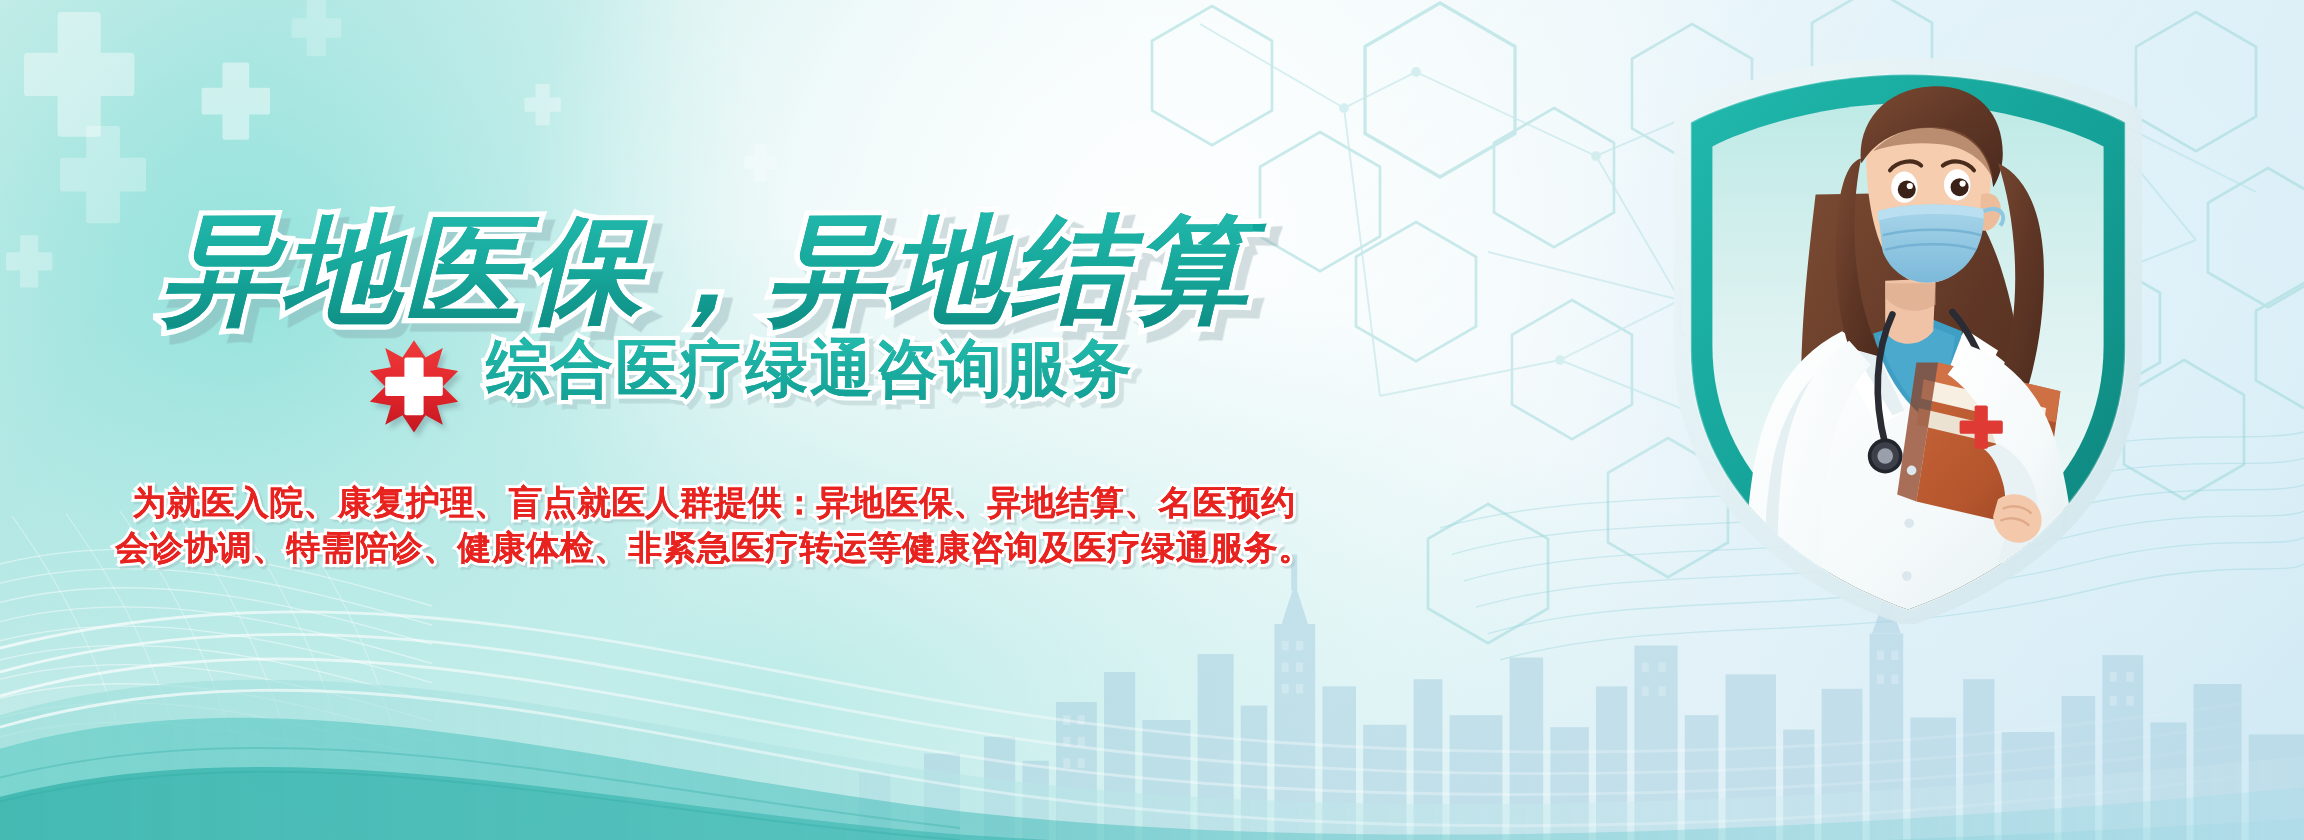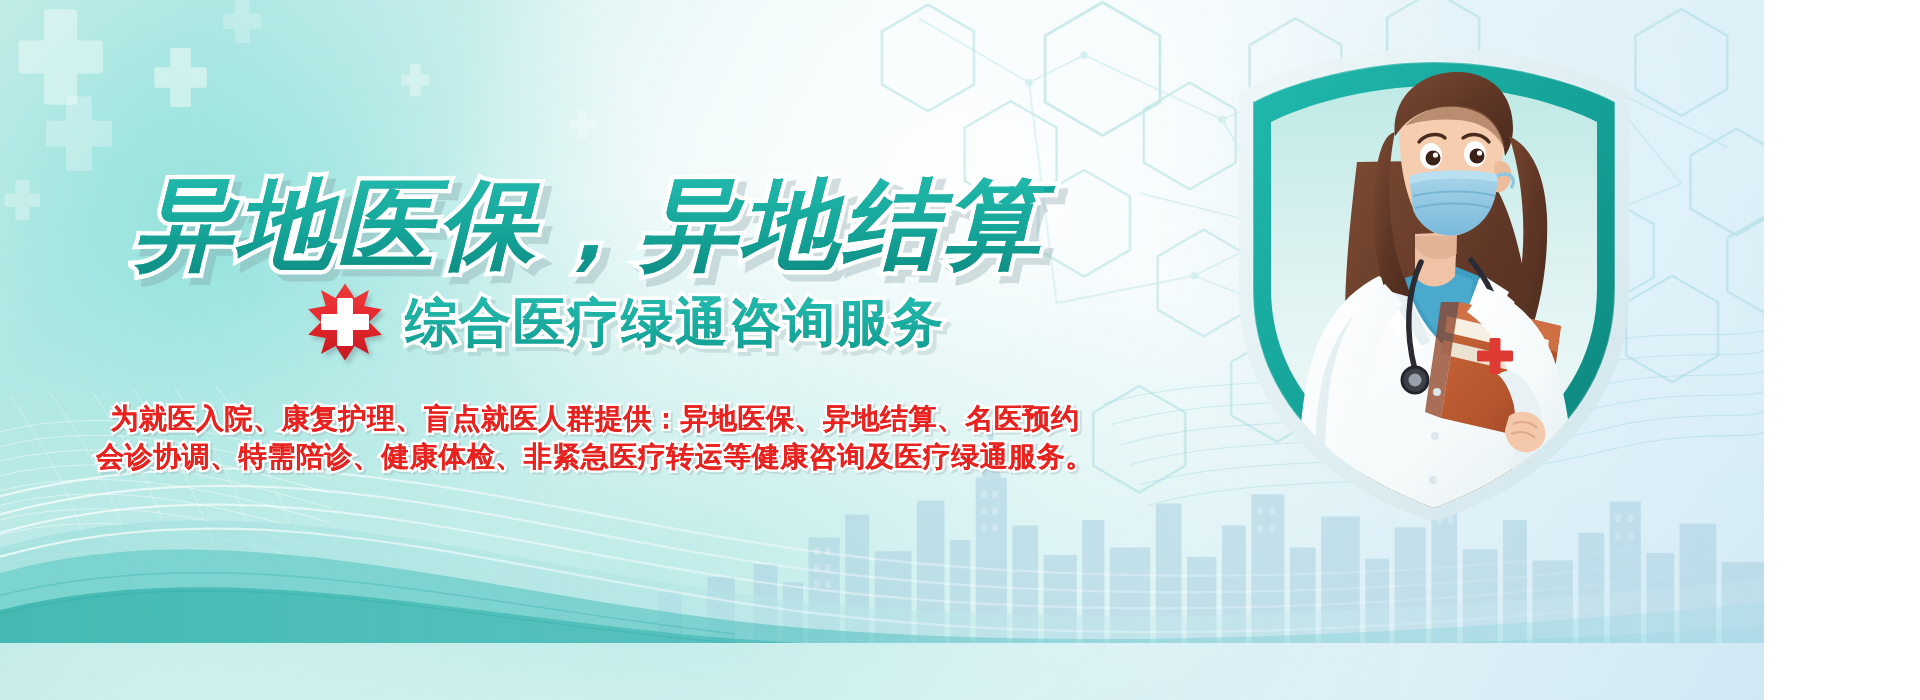"异地医保，异地结算" #banner { width: 1764px -> 1920px }
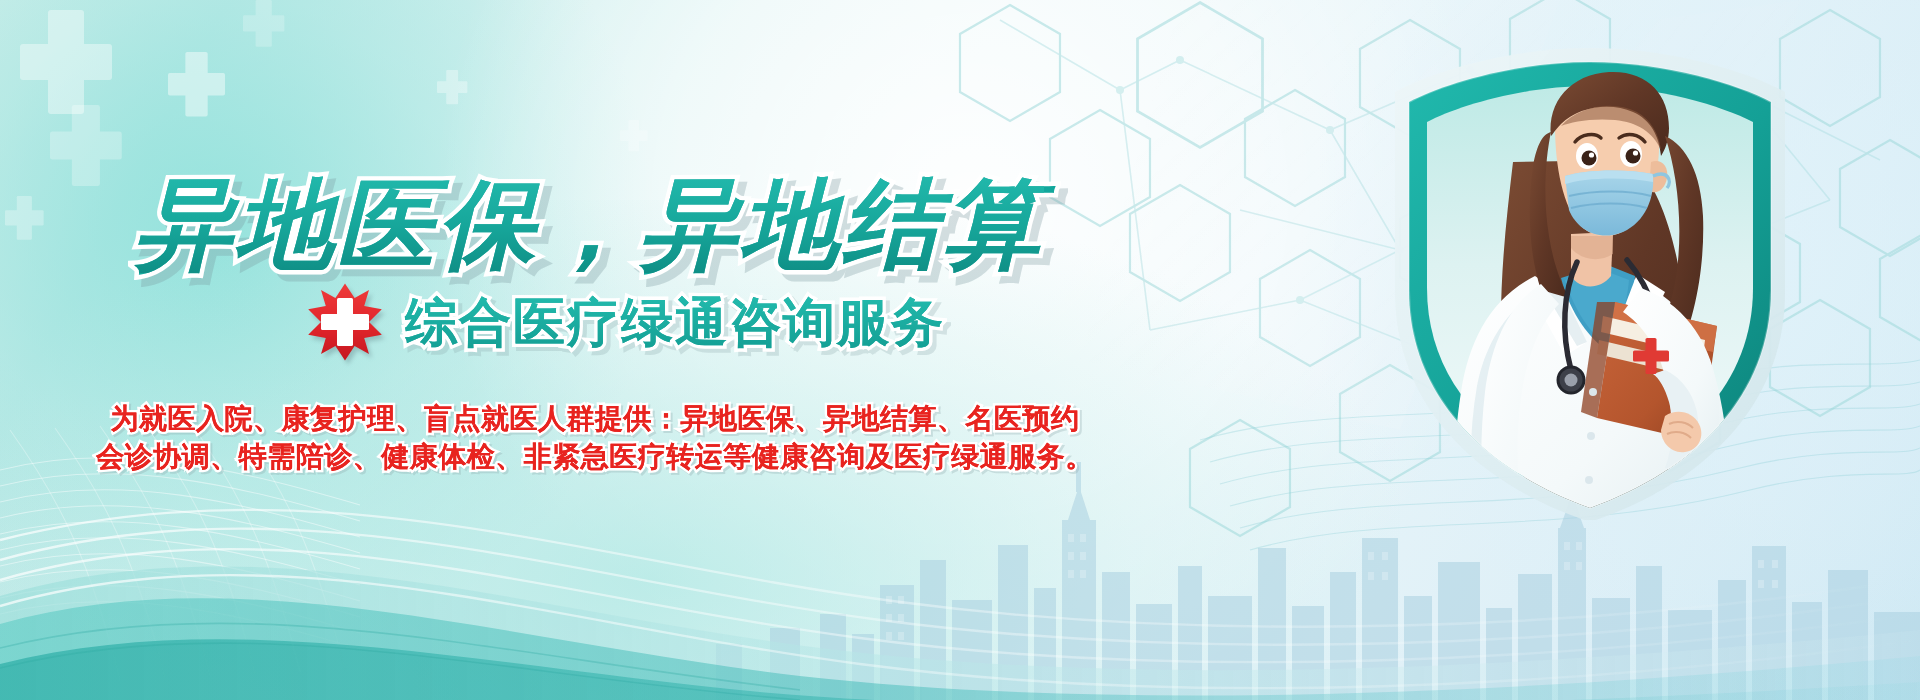"综合医疗绿通咨询服务" #subtitle-row { align-items: center -> none }
